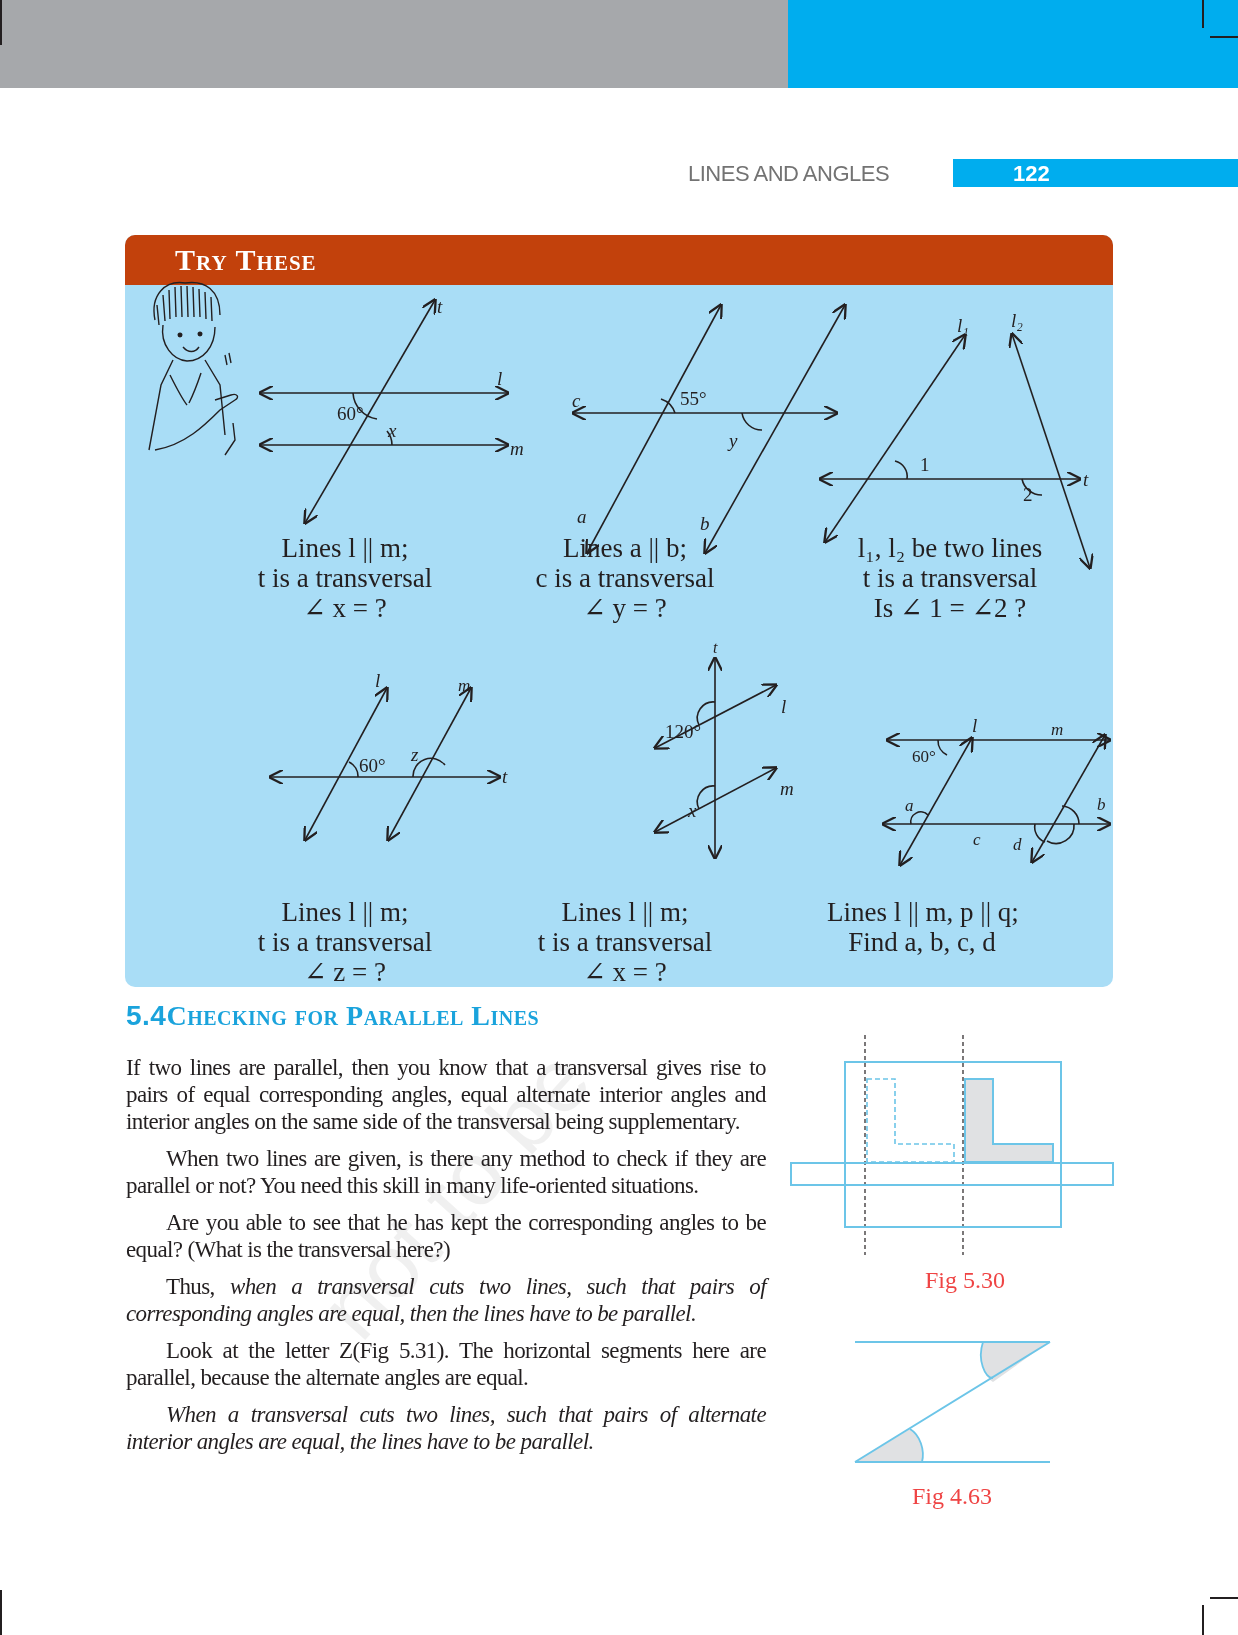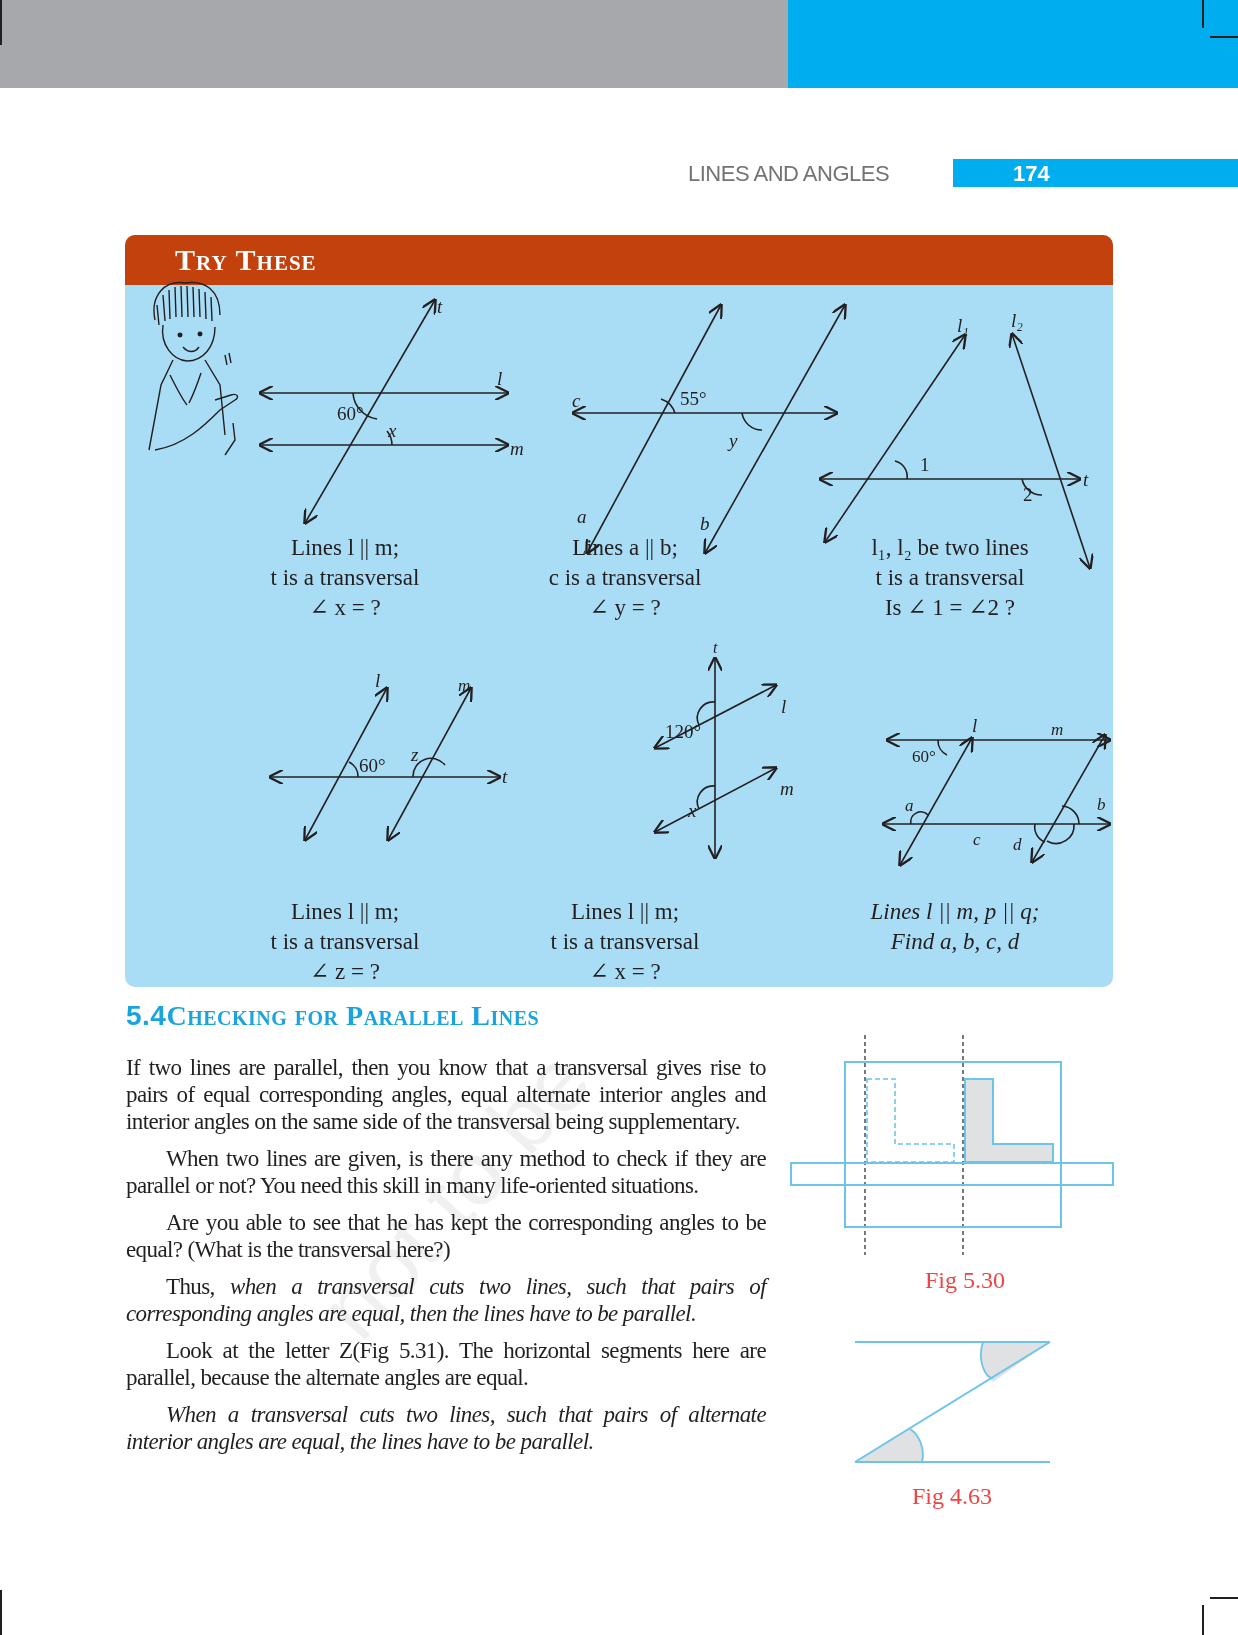"174" div.page-num { text: 174 -> 122 }
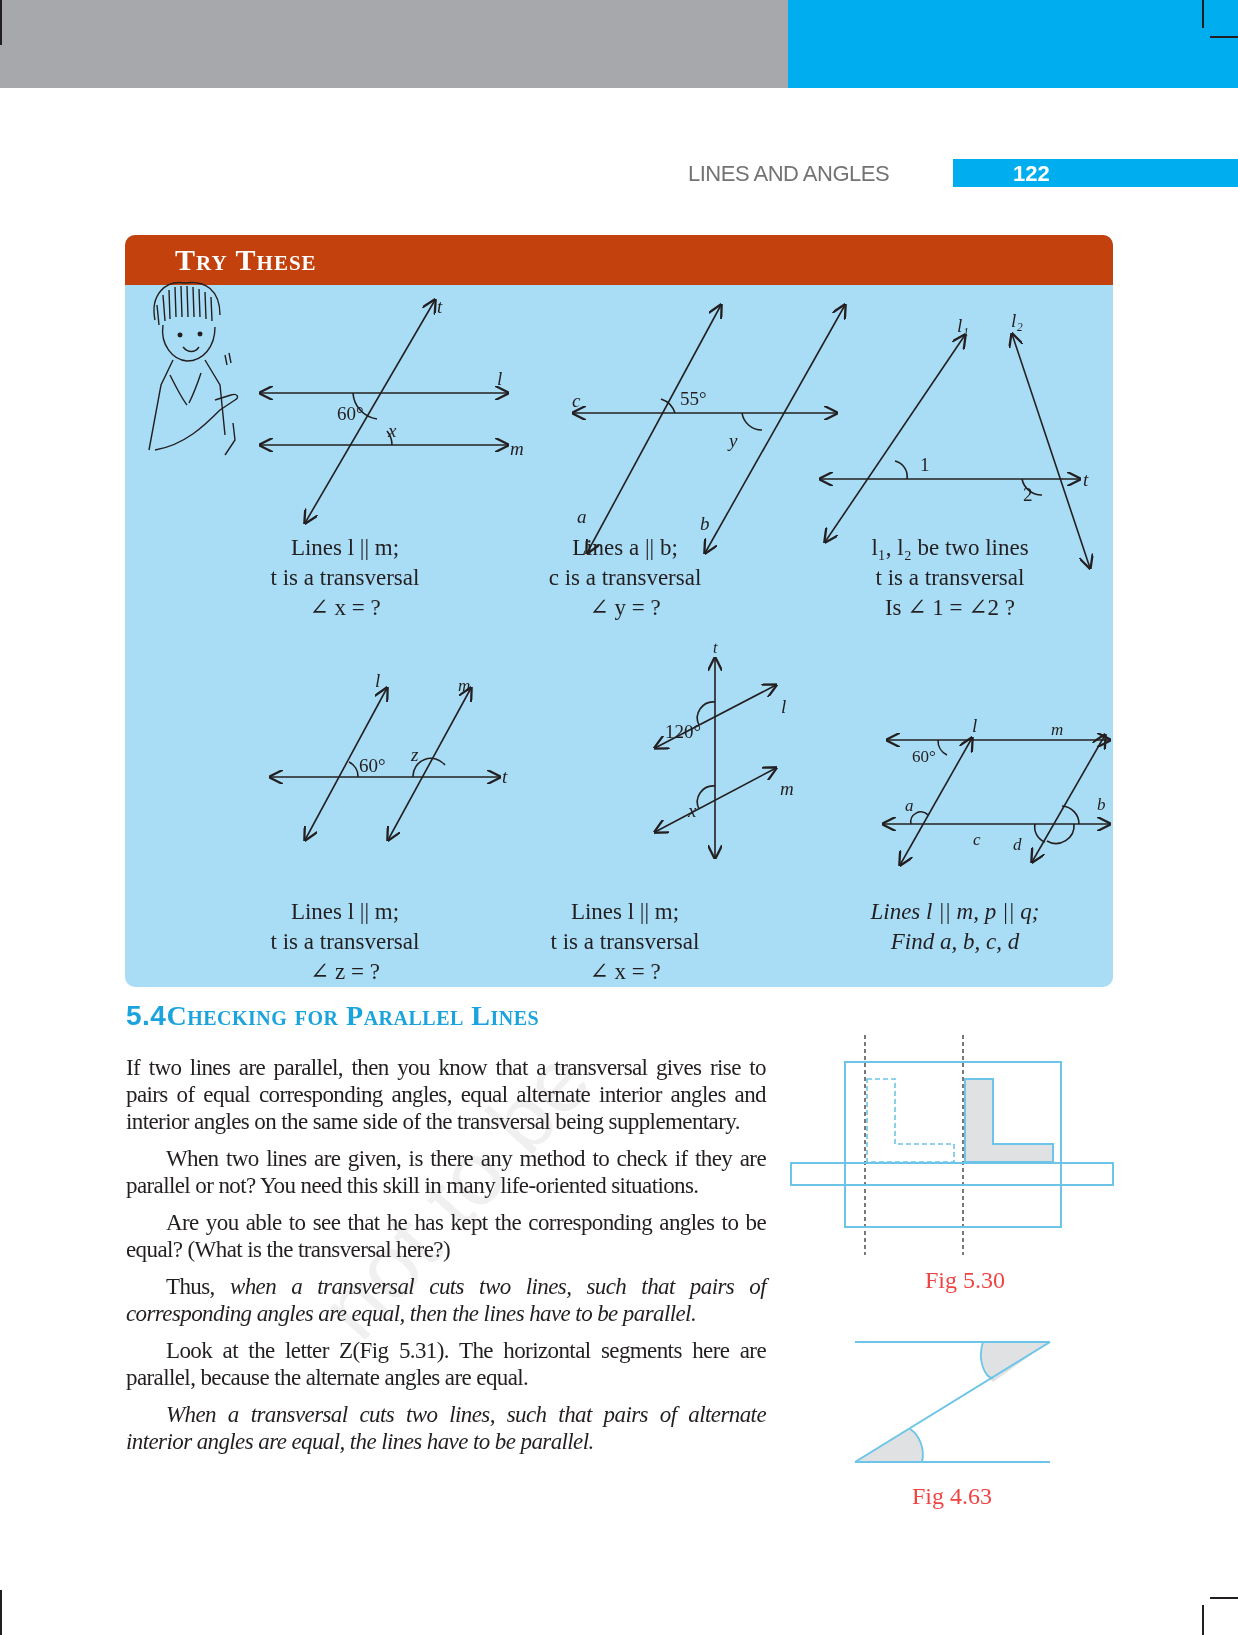"Lines l || m;" .caption { font-size: 23px -> 27px }
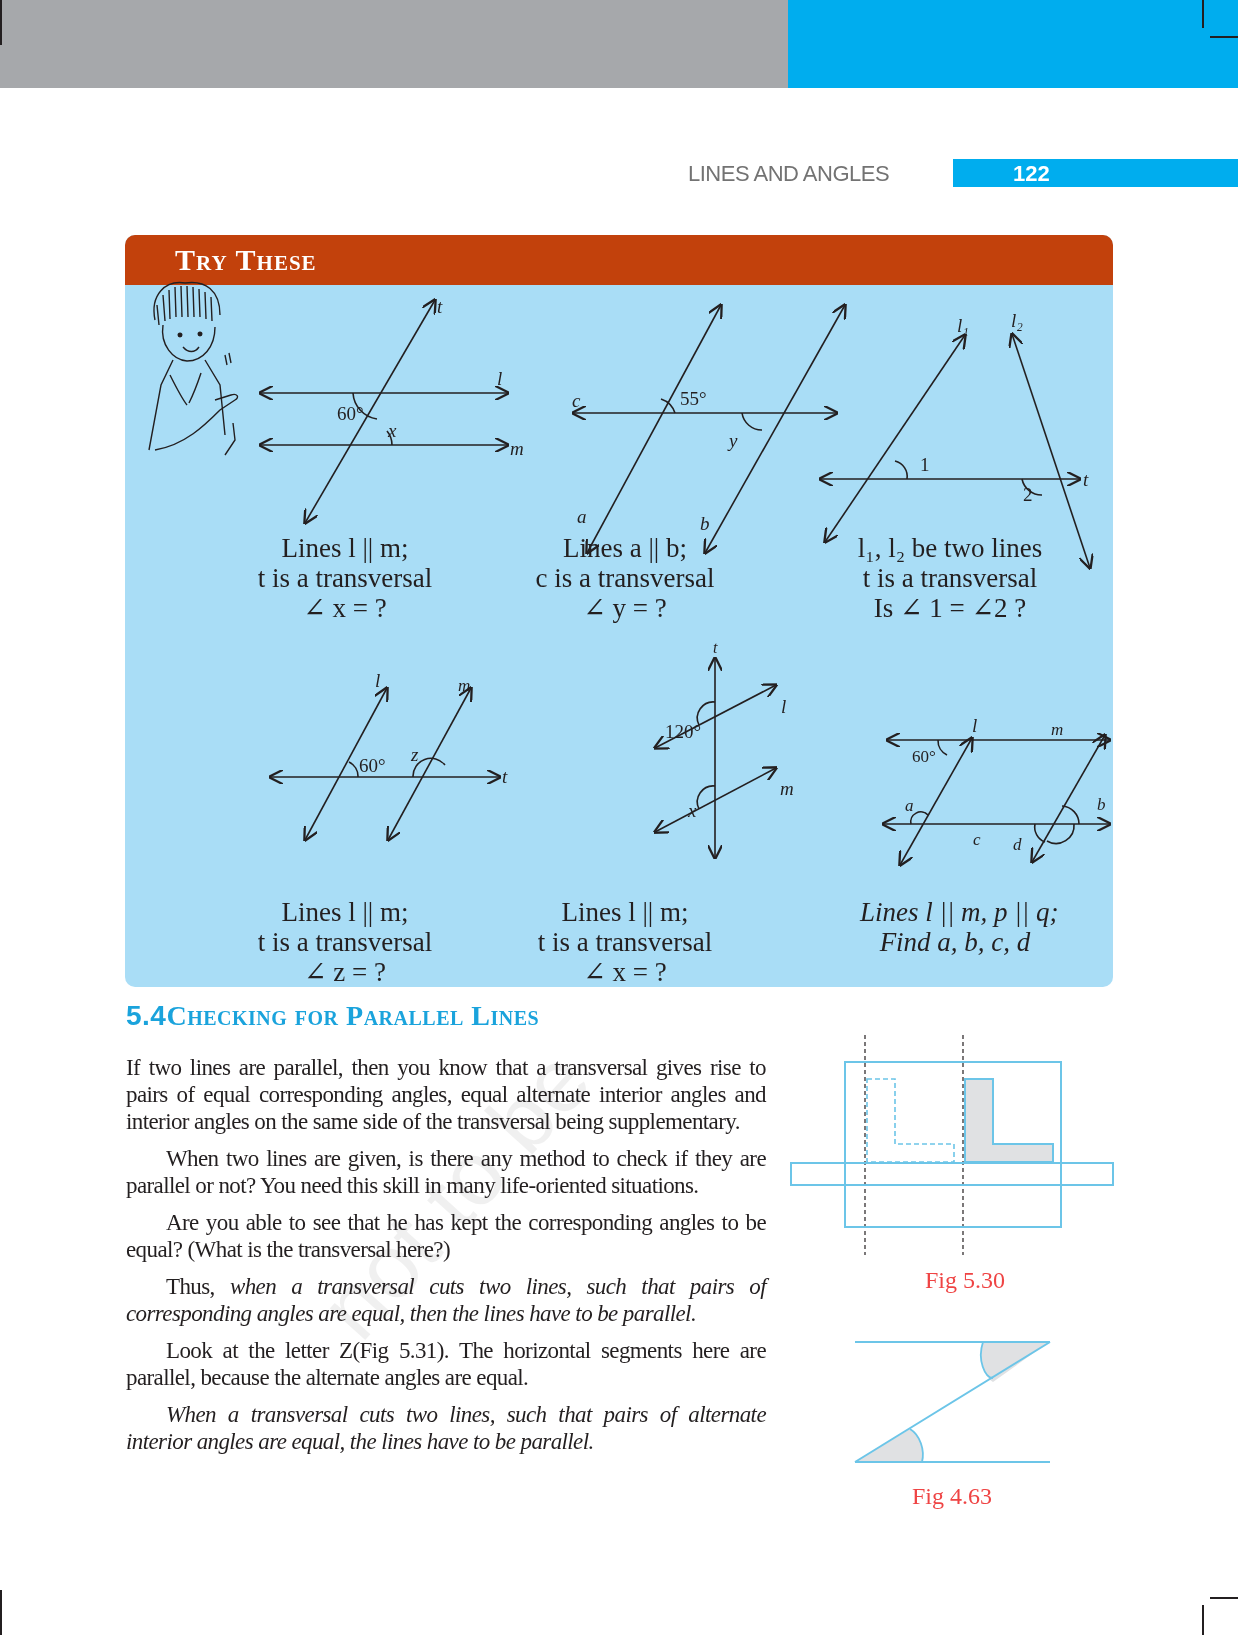"Lines l || m, p" div.caption { font-style: italic -> none; left: 735px -> 702px }
